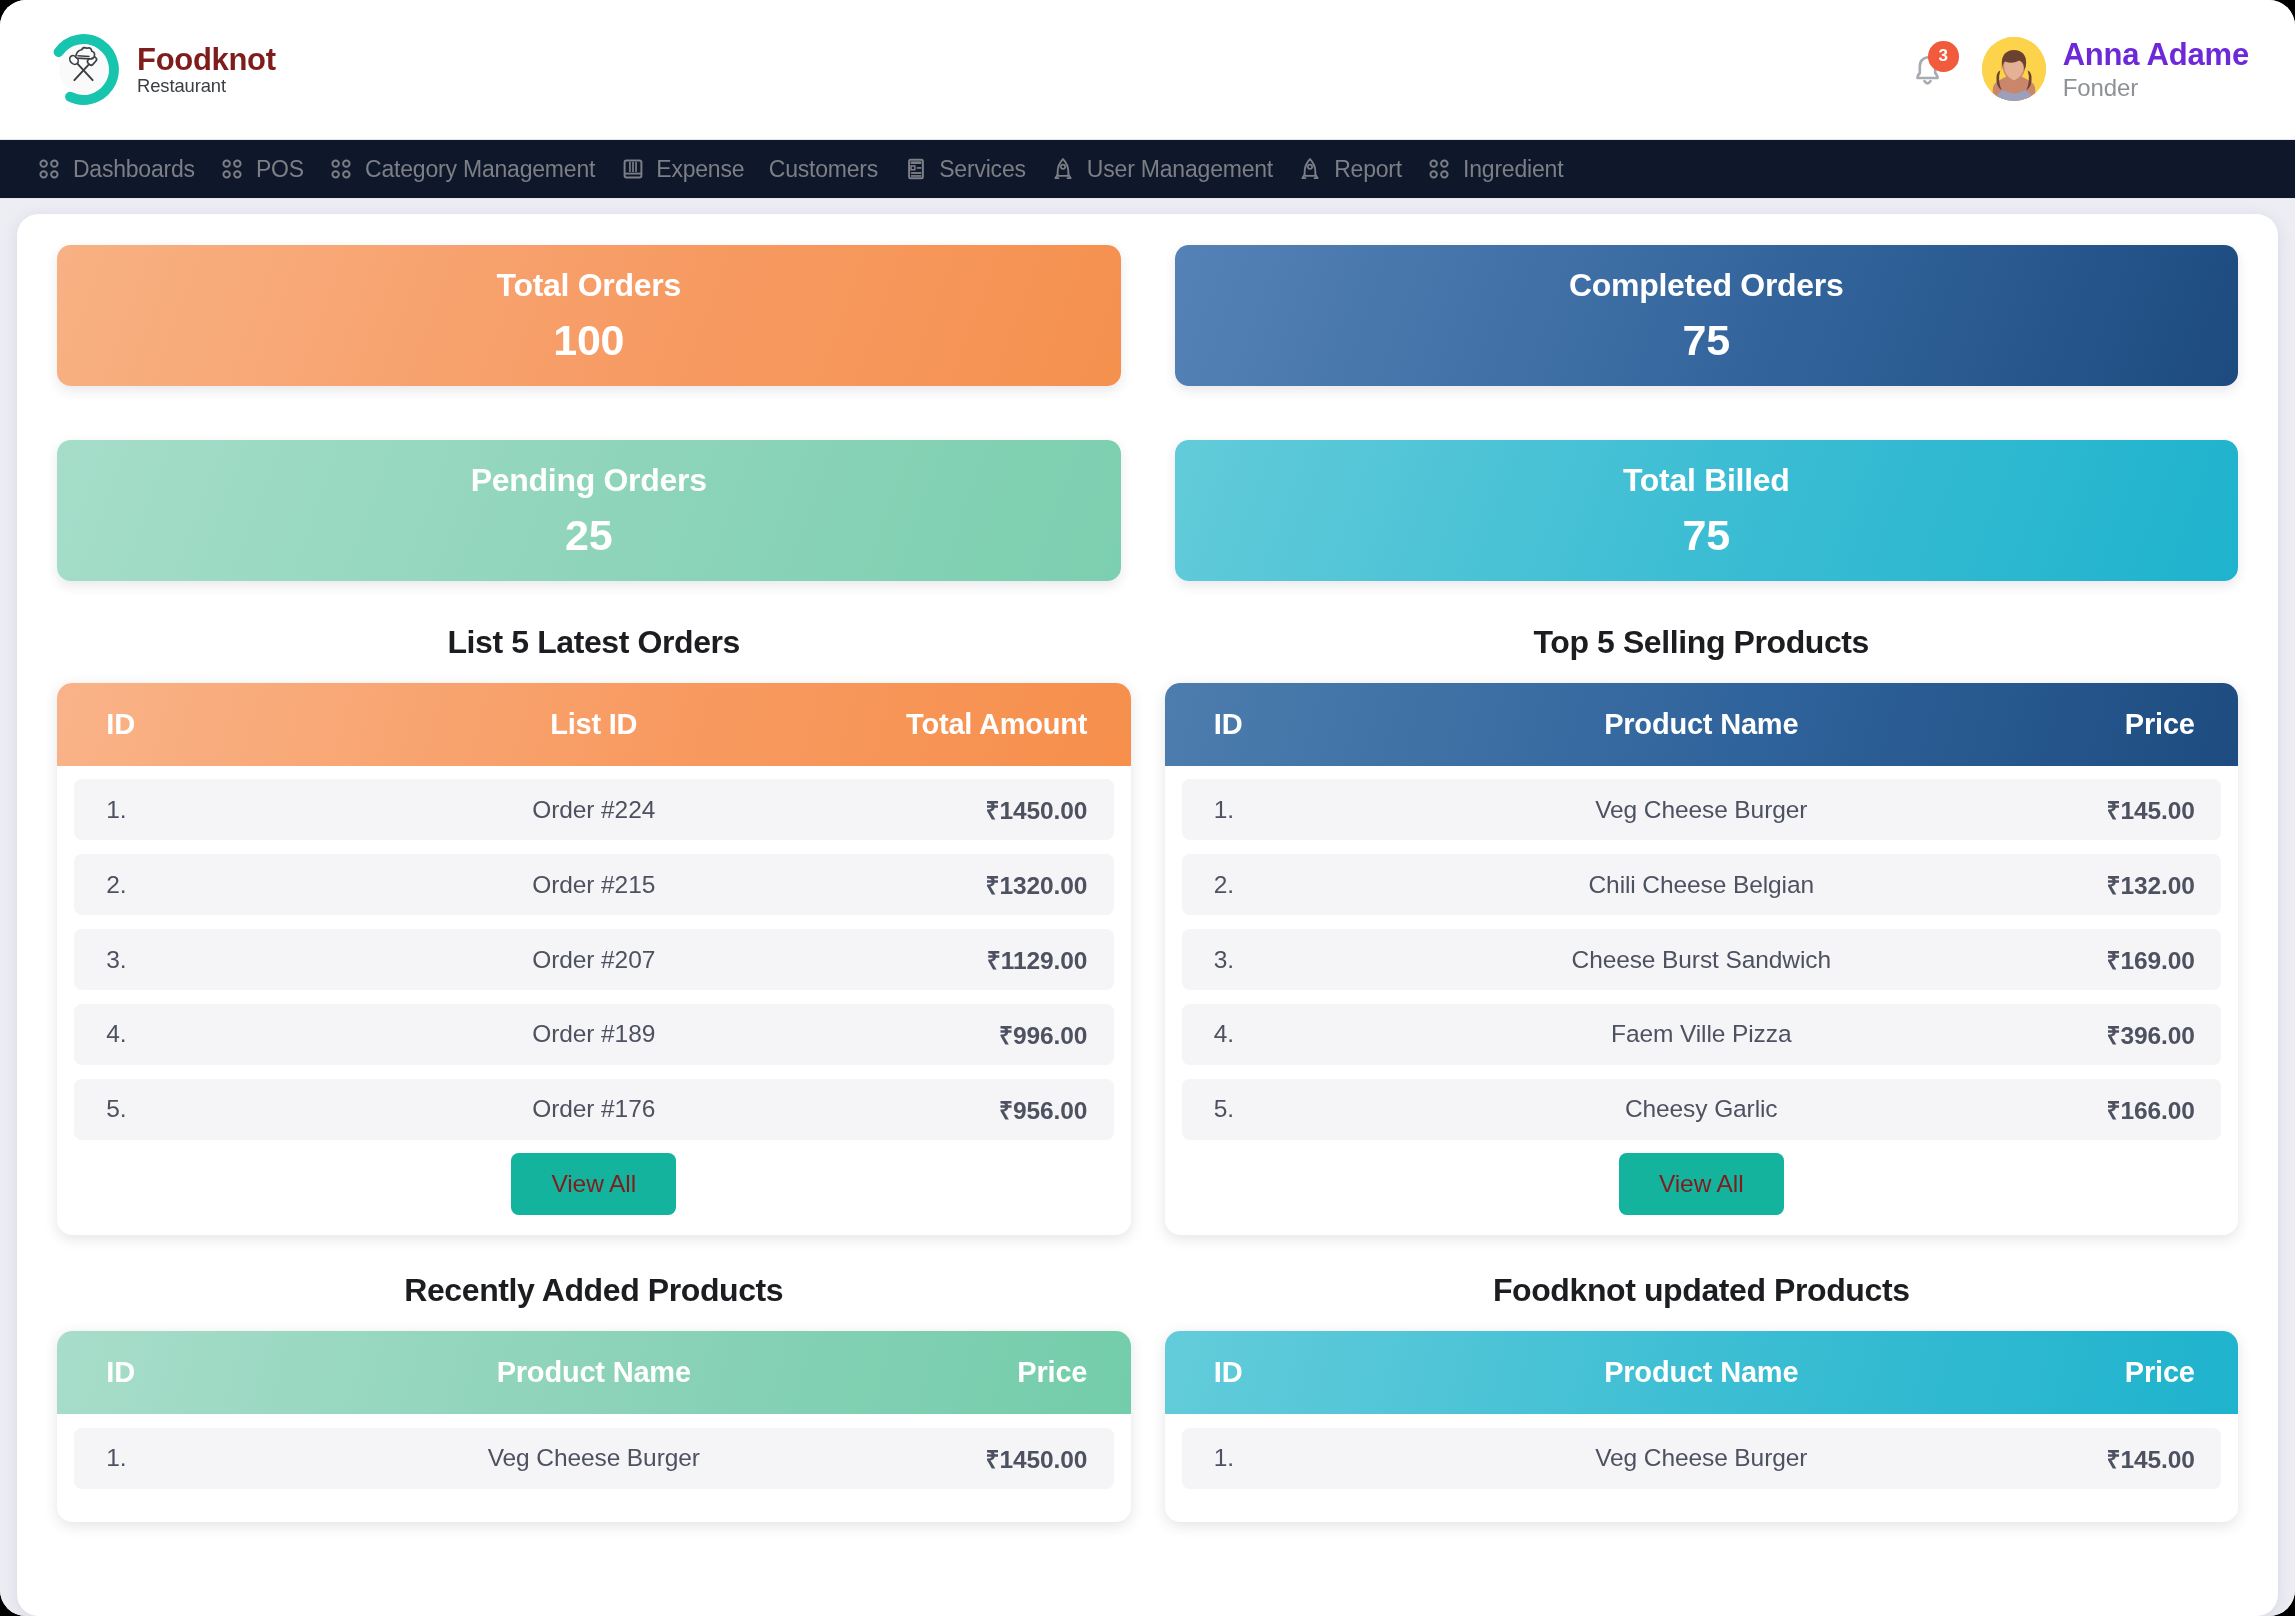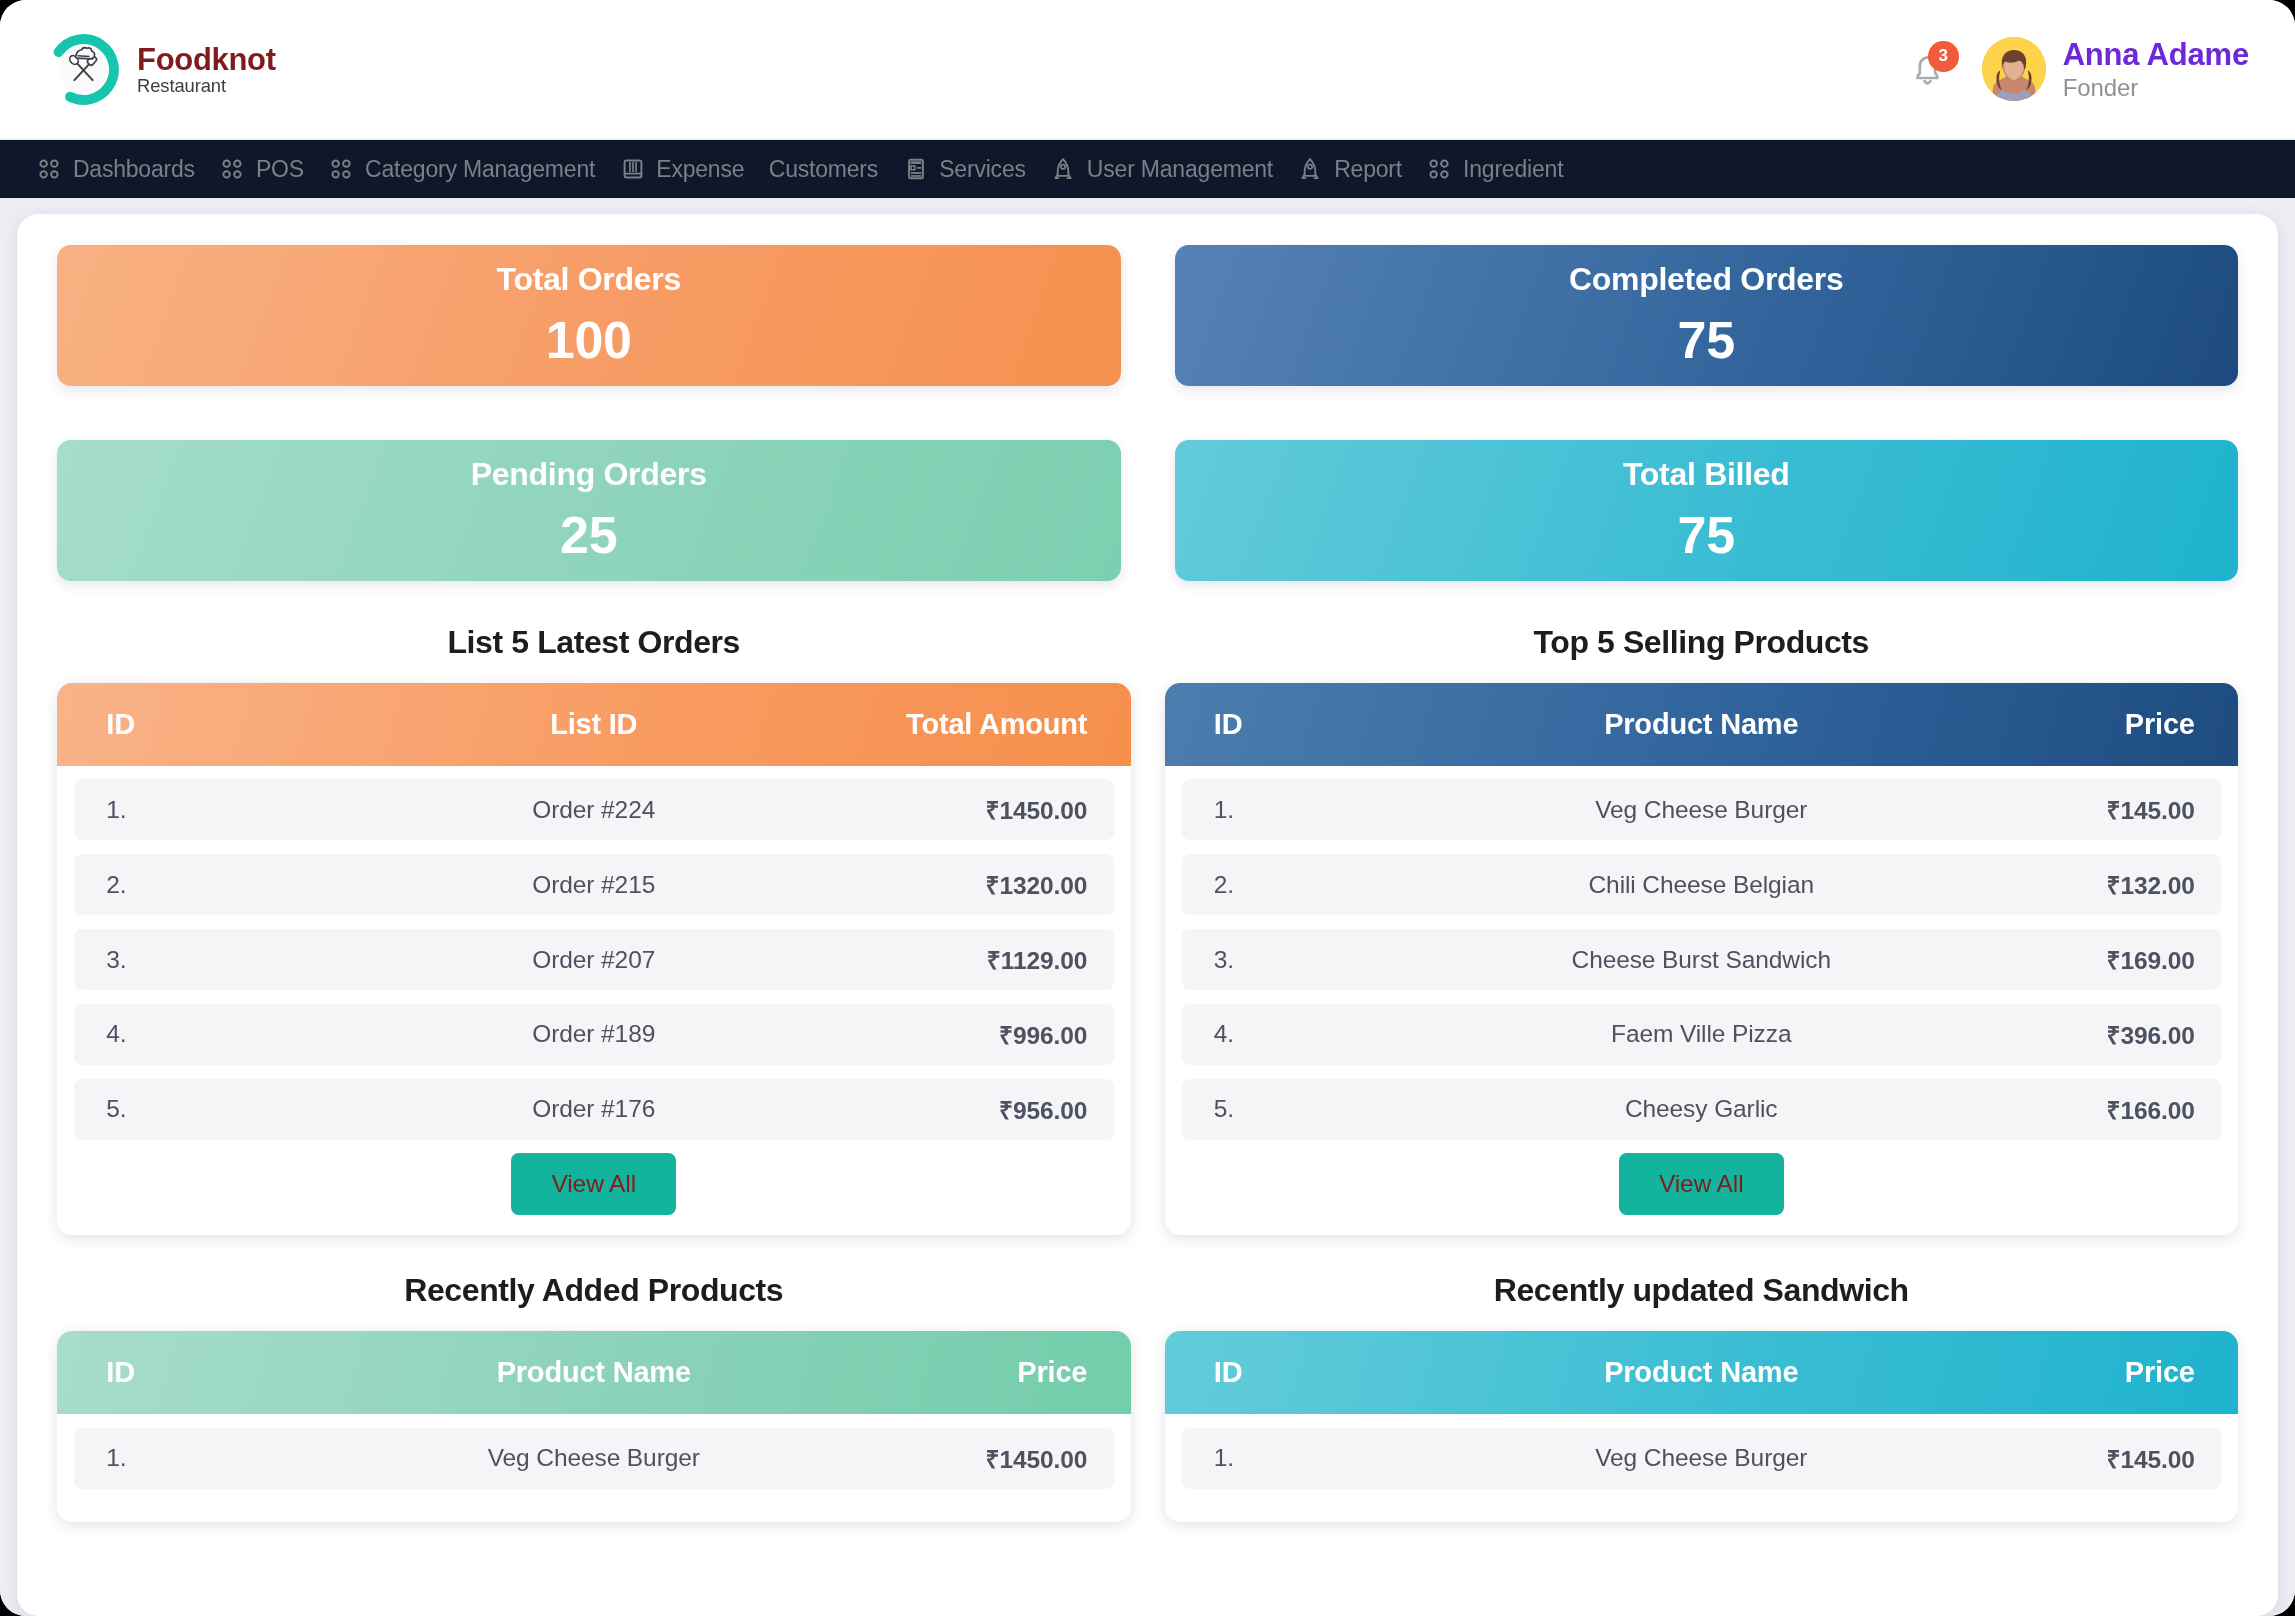"100" .stat-value { font-size: 52px -> 43px }
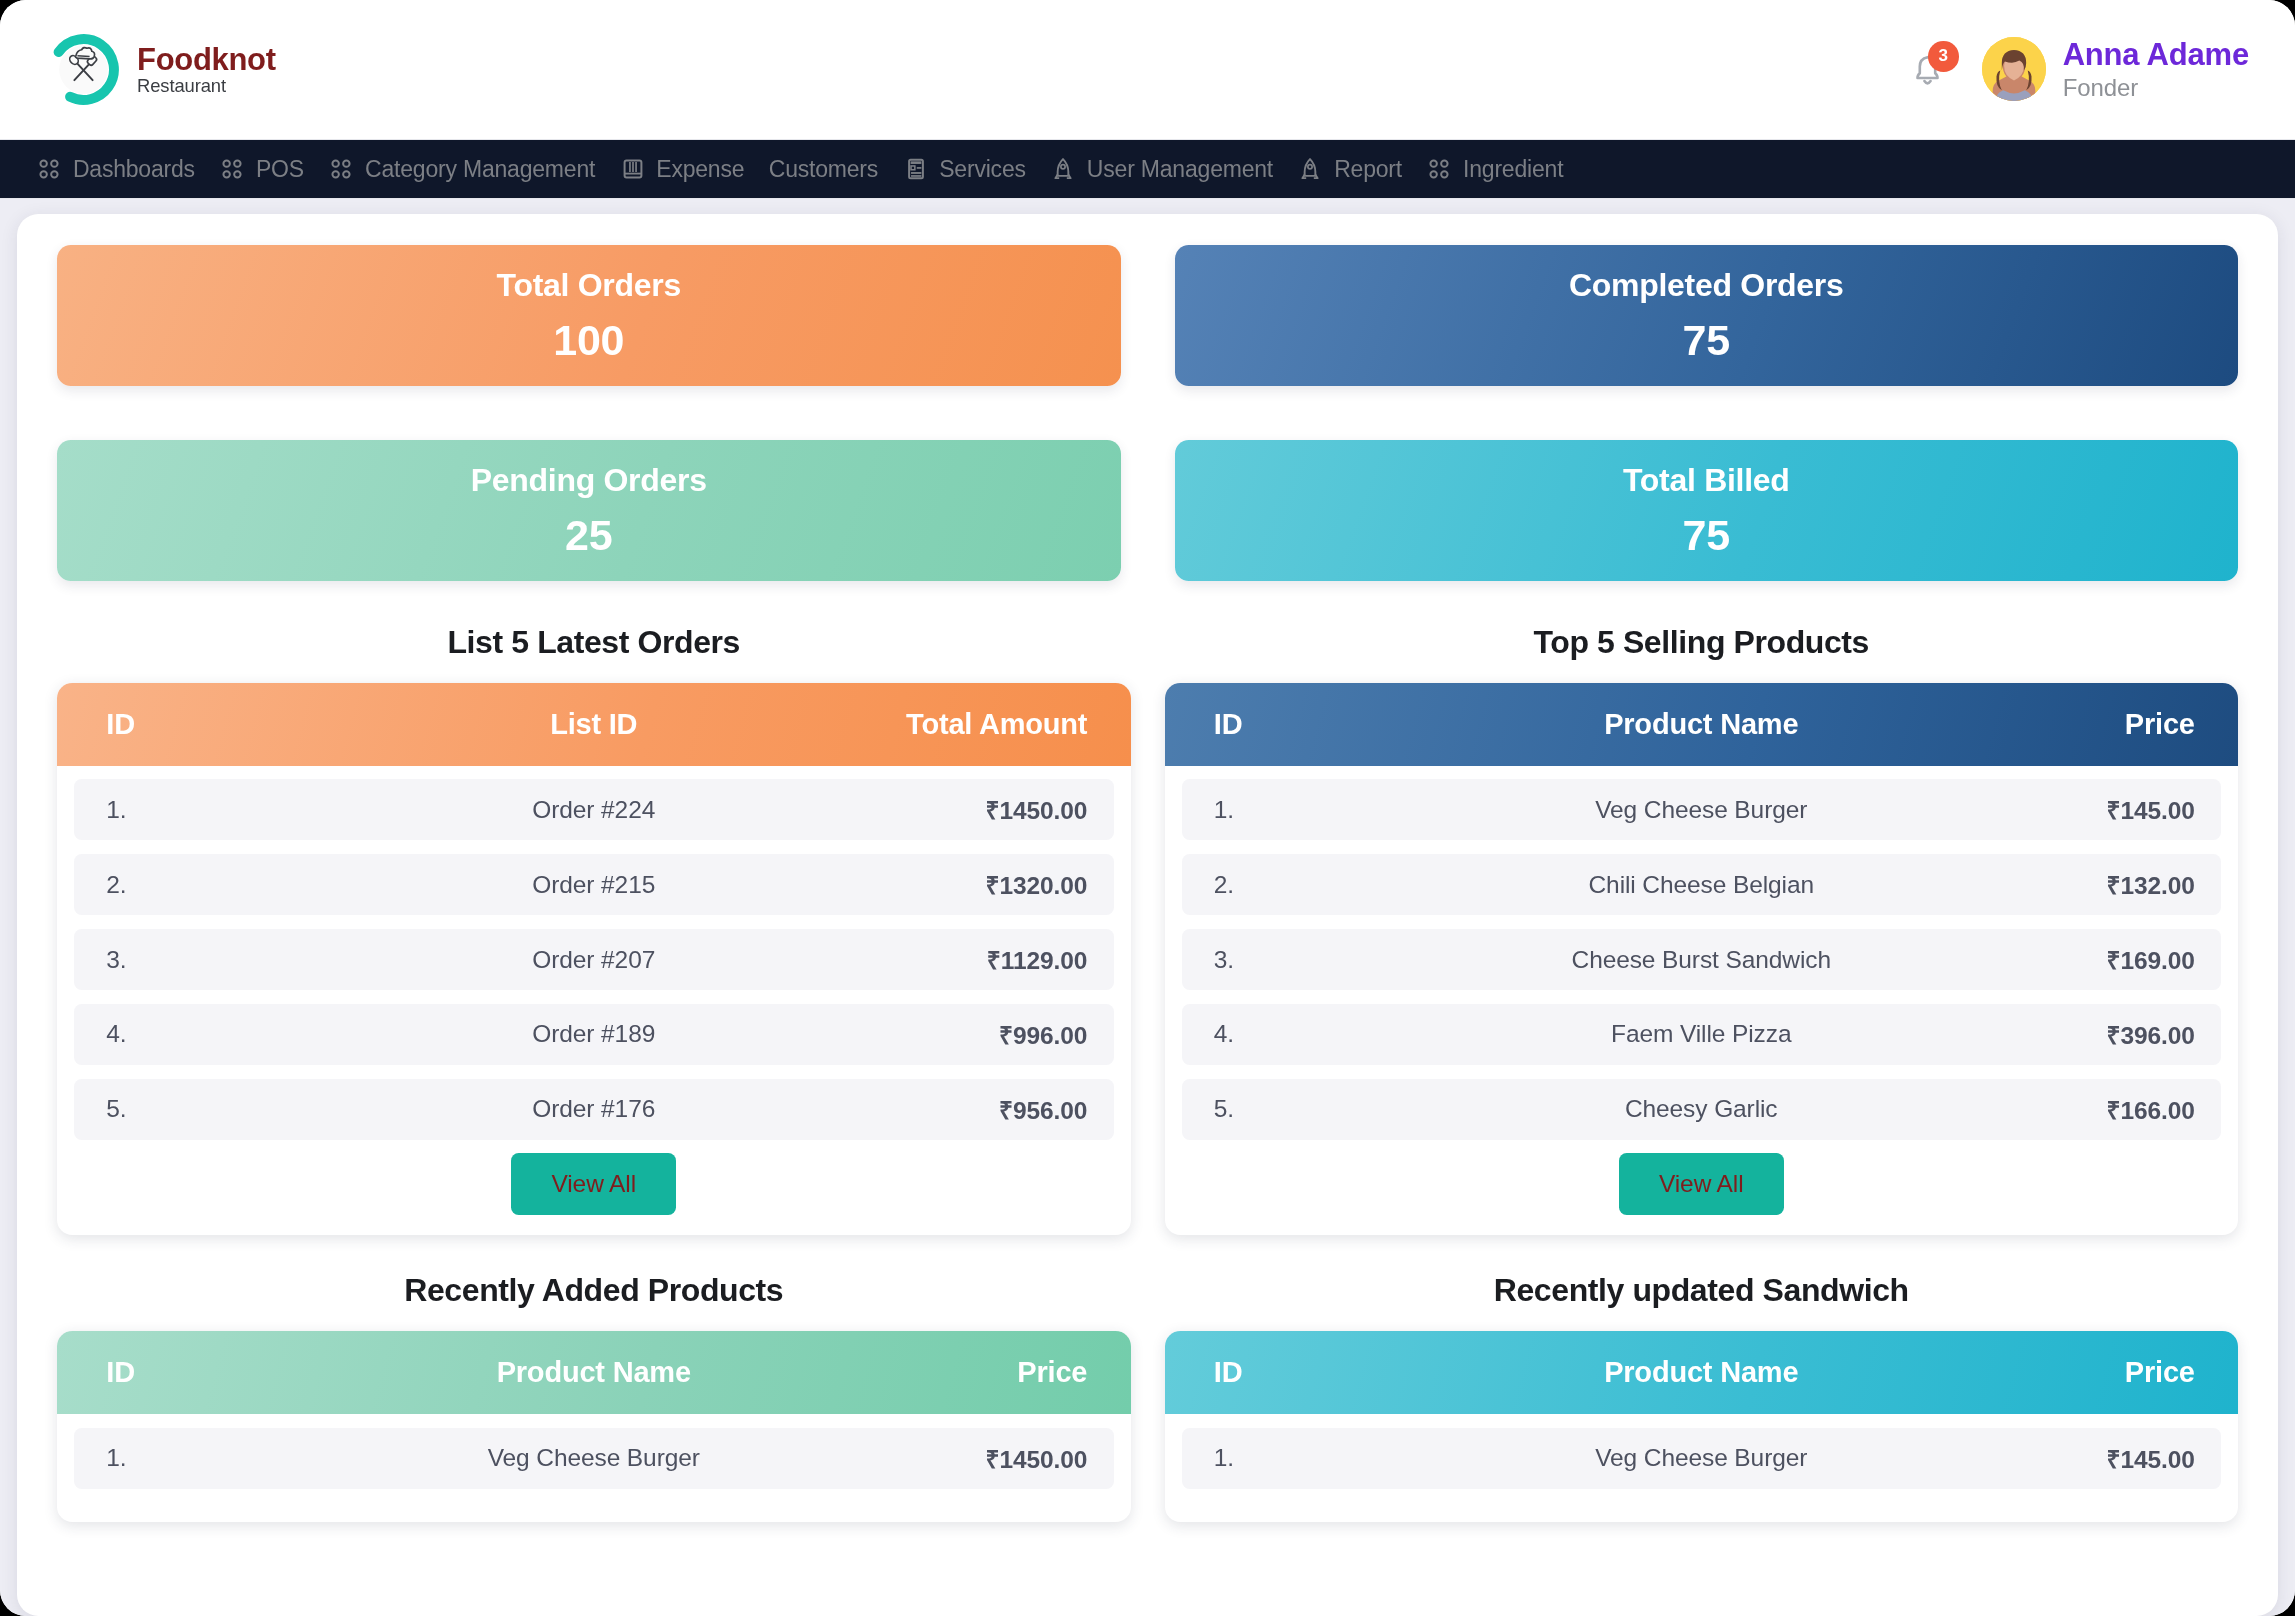"Recently updated Sandwich" div.panel-title { text: Recently updated Sandwich -> Foodknot updated Products }
